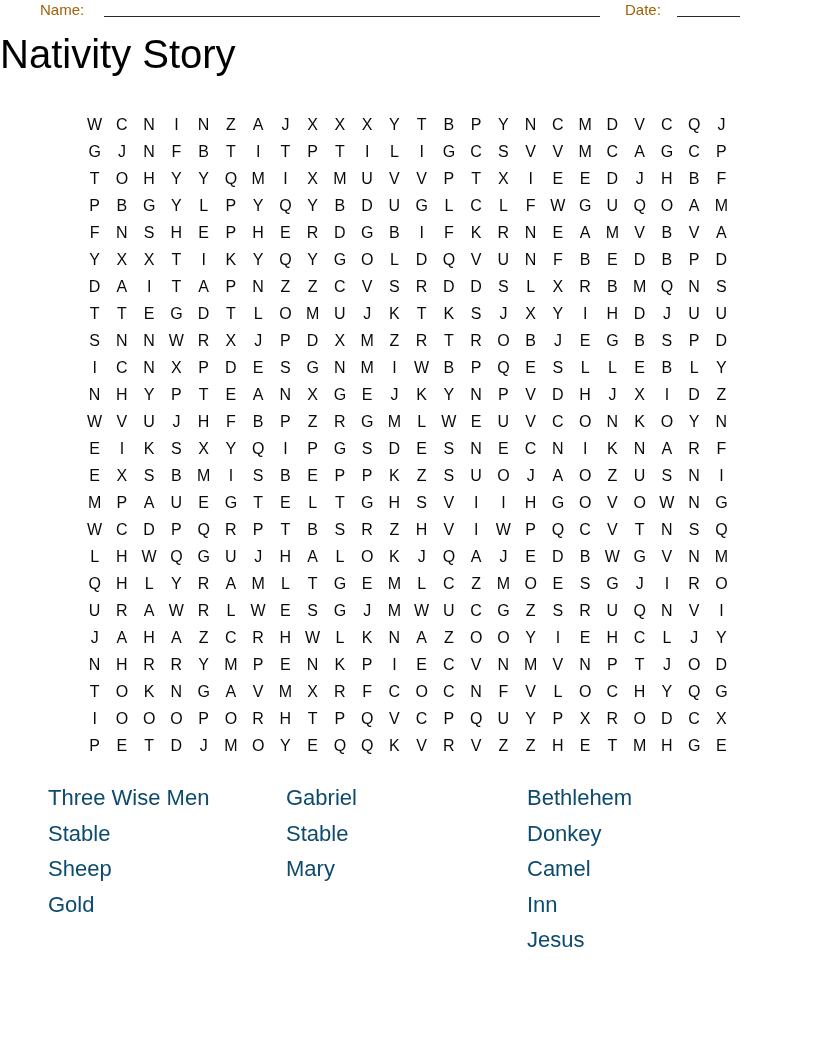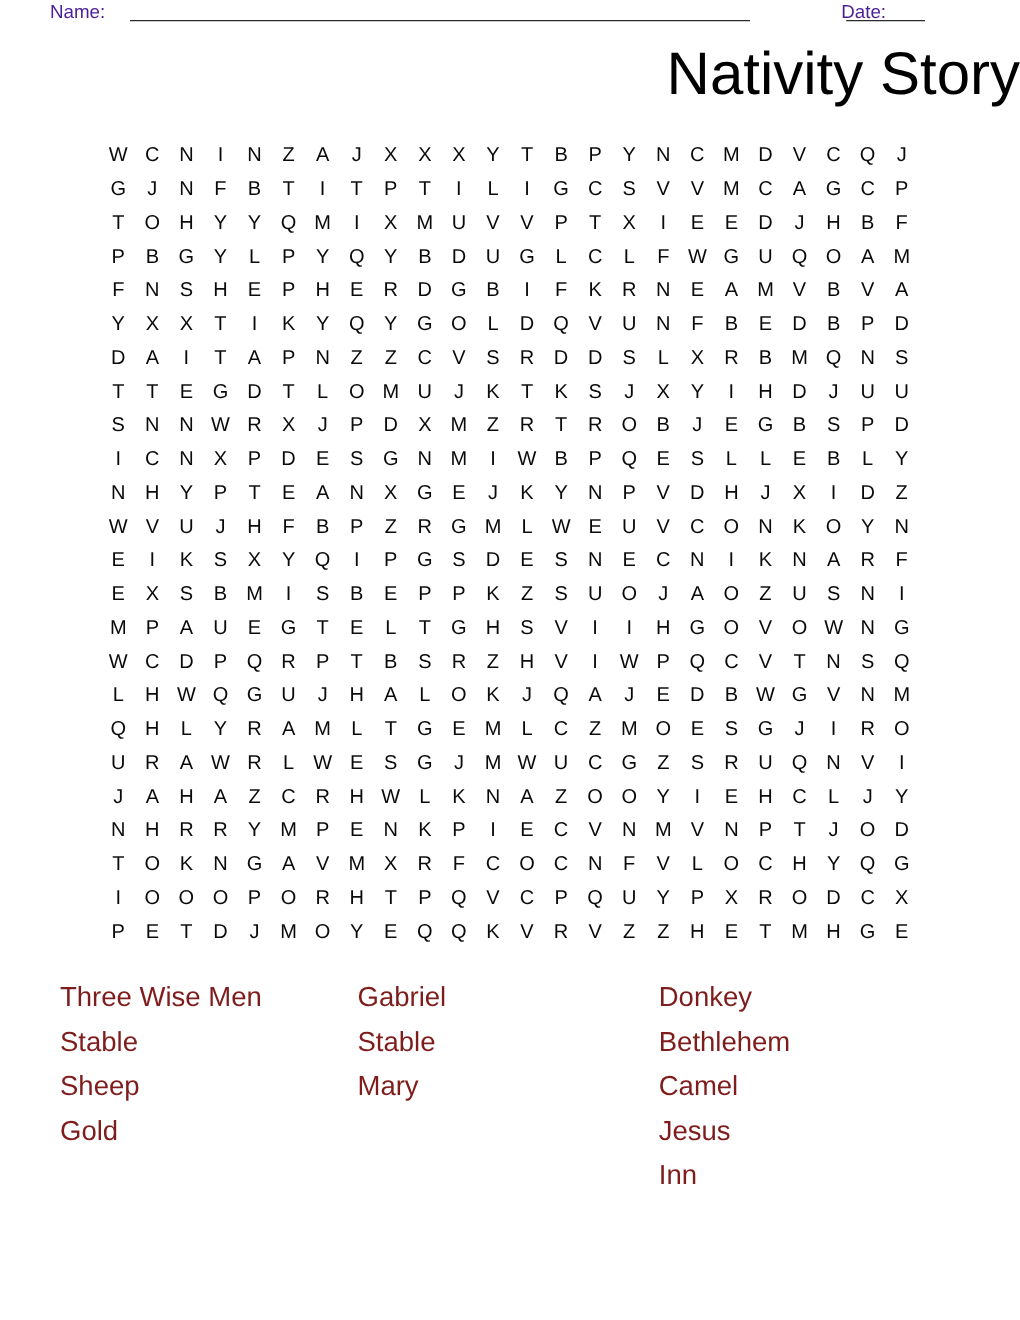"Name:" .hdr-label { color: #4c1d95 -> #a16207 }
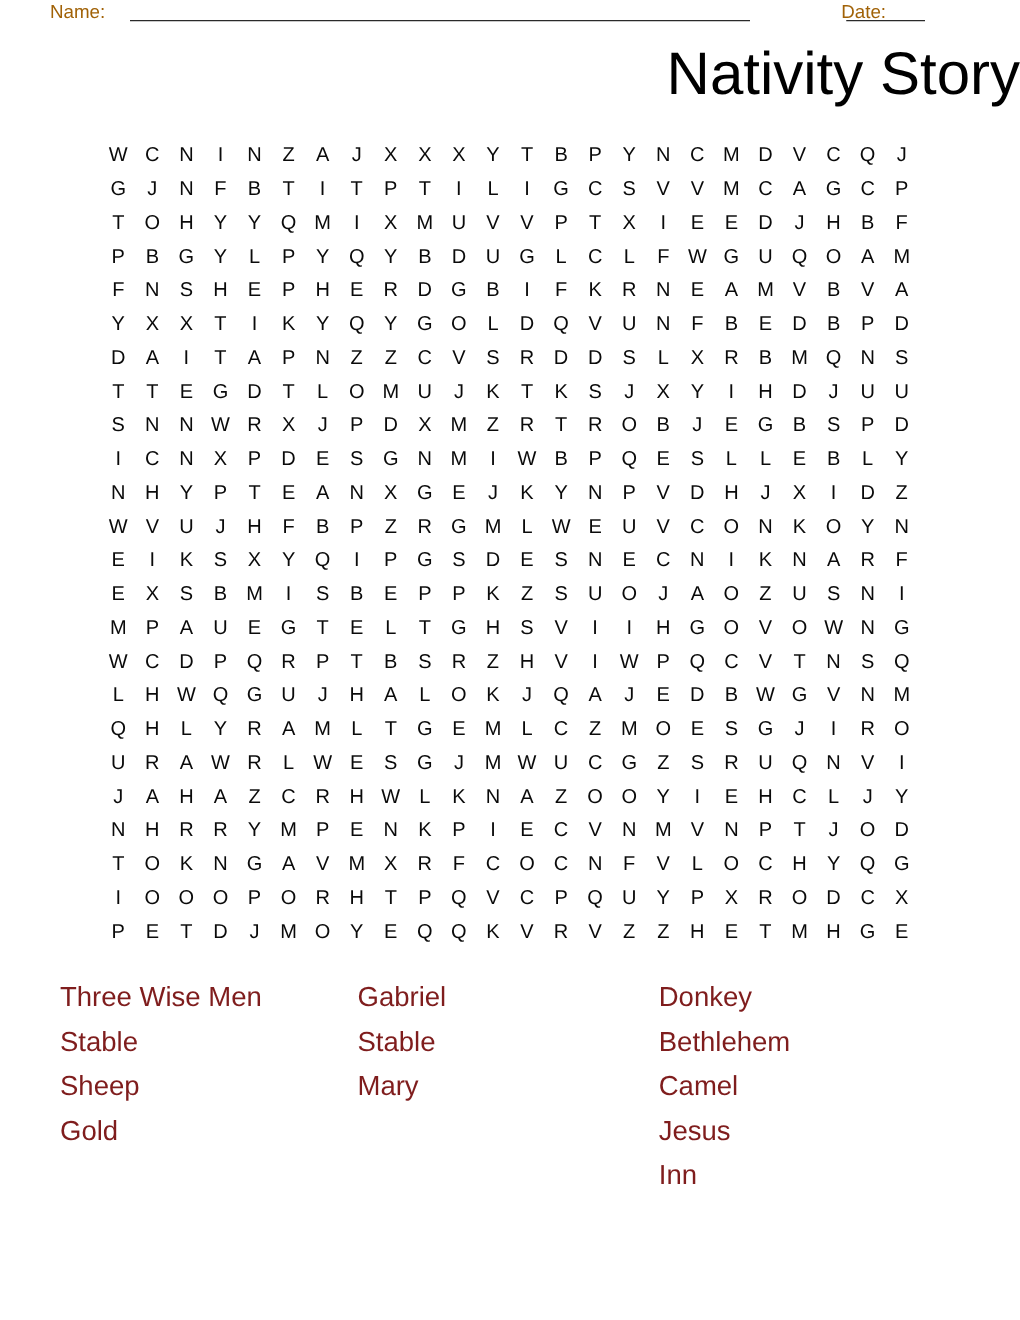"Date:" #date-label { margin-left: 48px -> none }
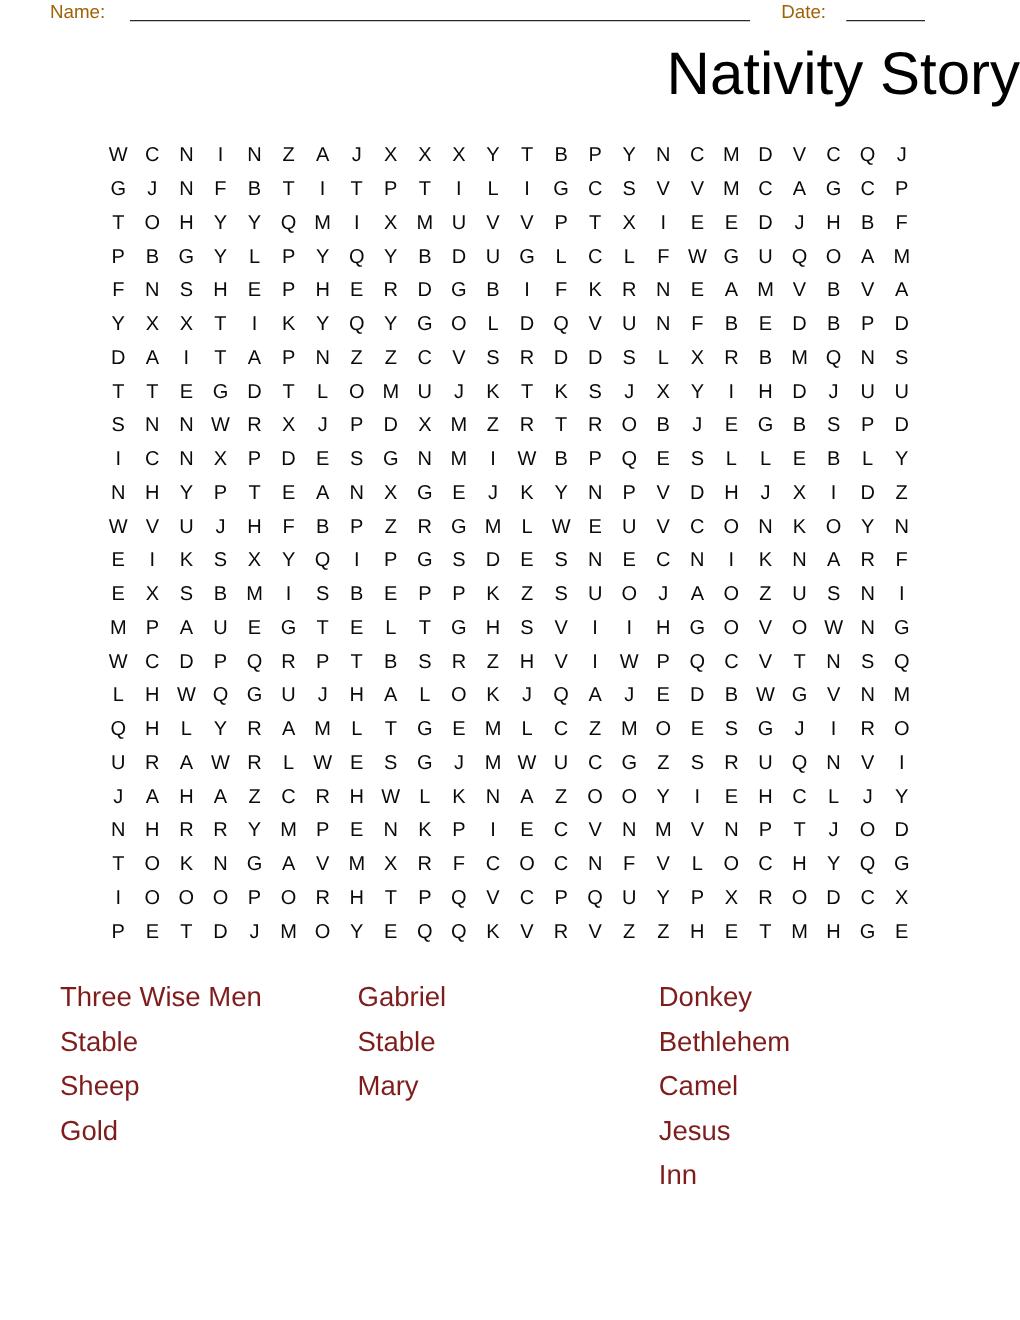"Nativity Story" .title { font-size: 48px -> 40px; text-align: right -> left }
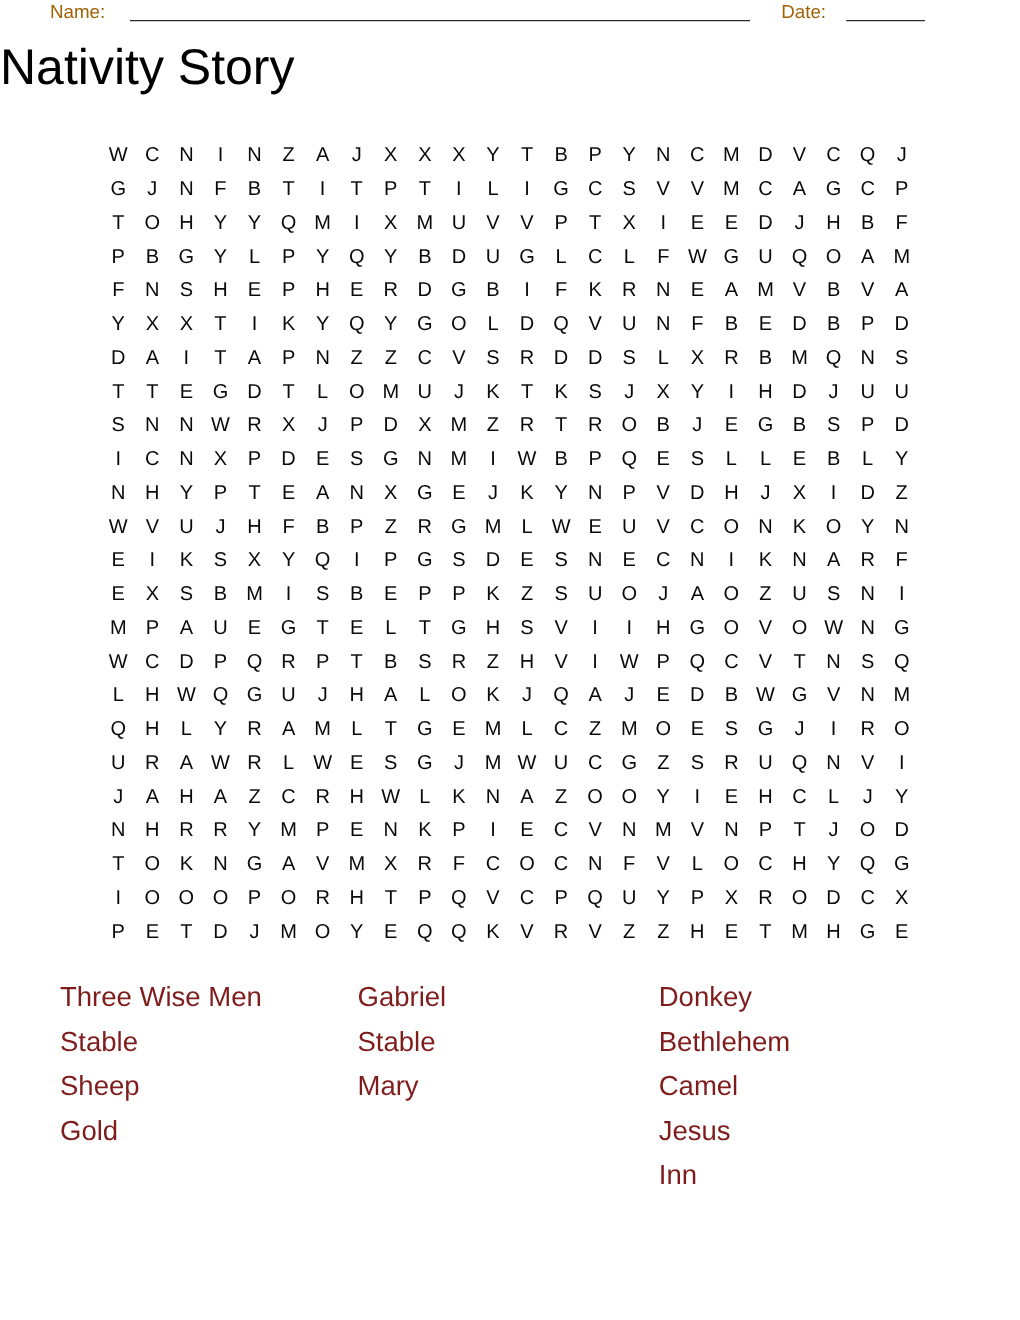"Three Wise Men" .word { color: #7f1d1d -> #0c4a6e }
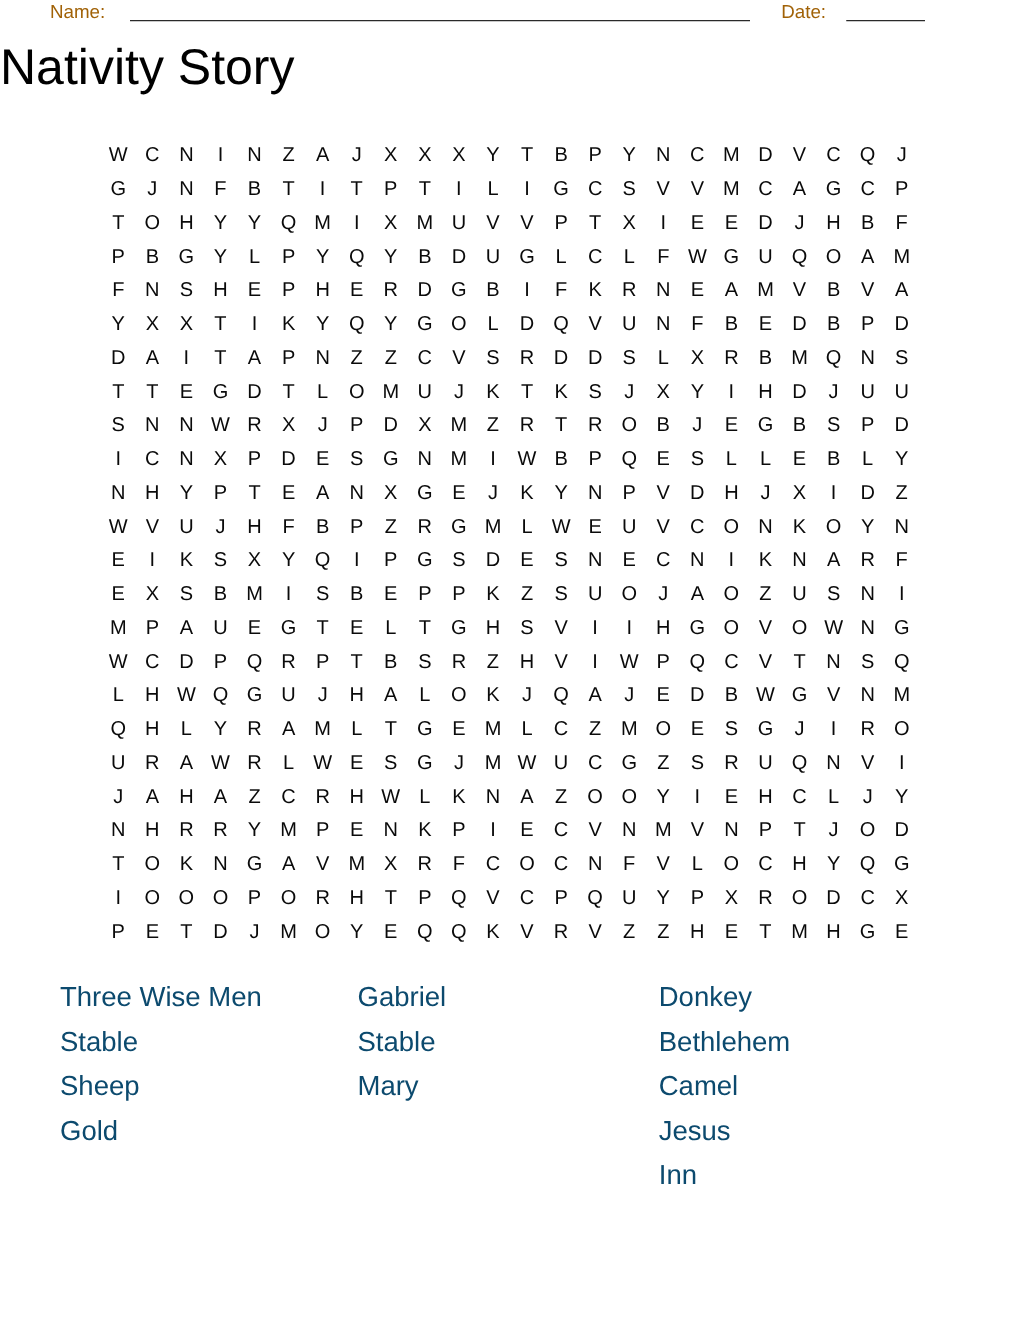"Donkey" div.word { order: before "Bethlehem" -> after "Bethlehem" }
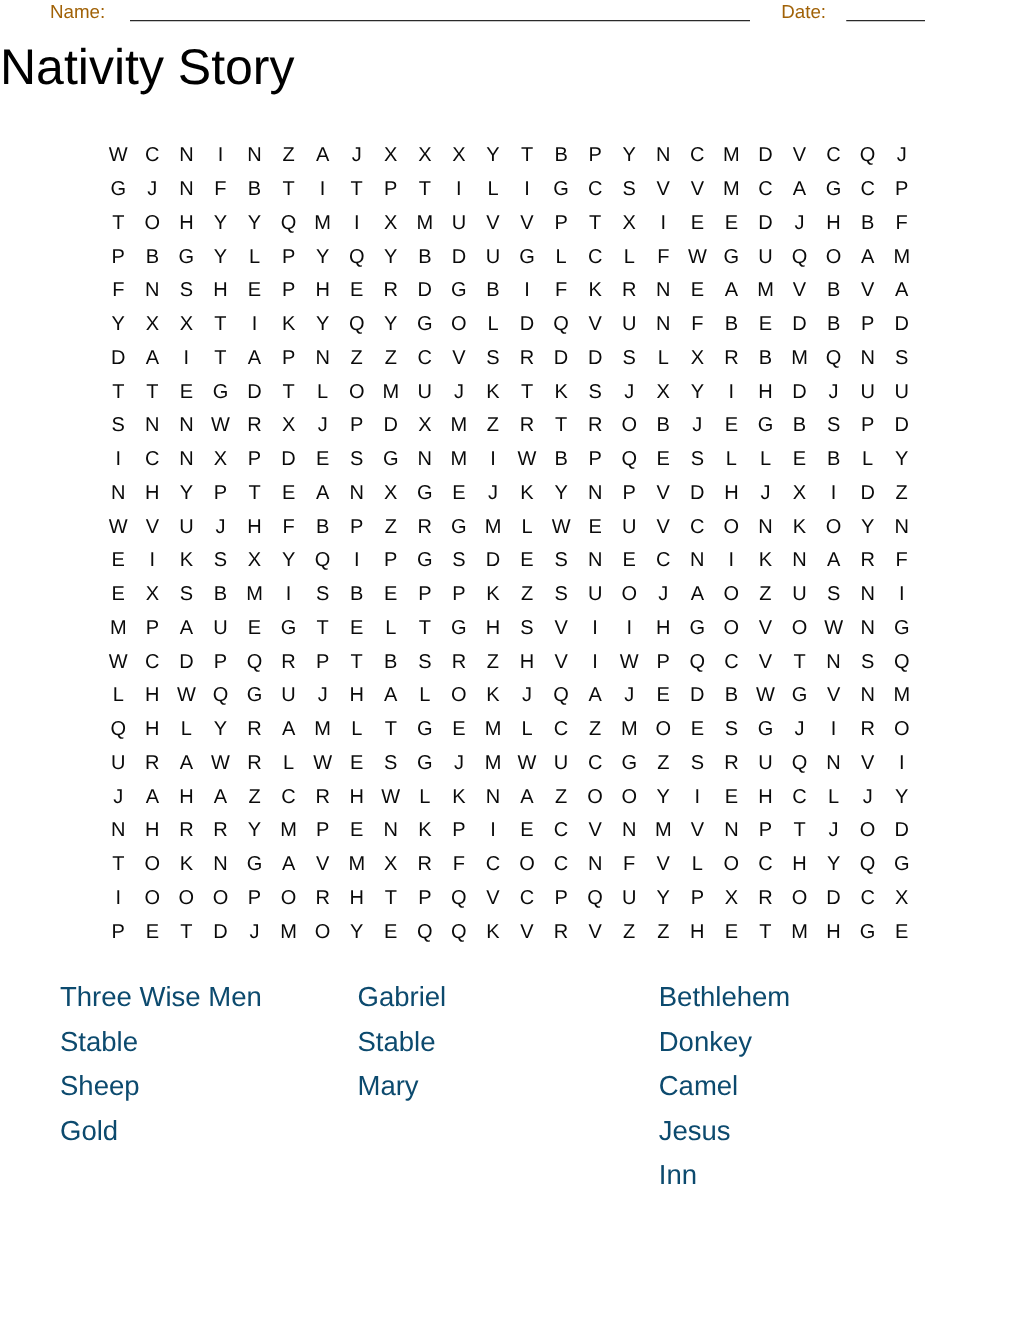"Jesus" div.word { order: before "Inn" -> after "Inn" }
